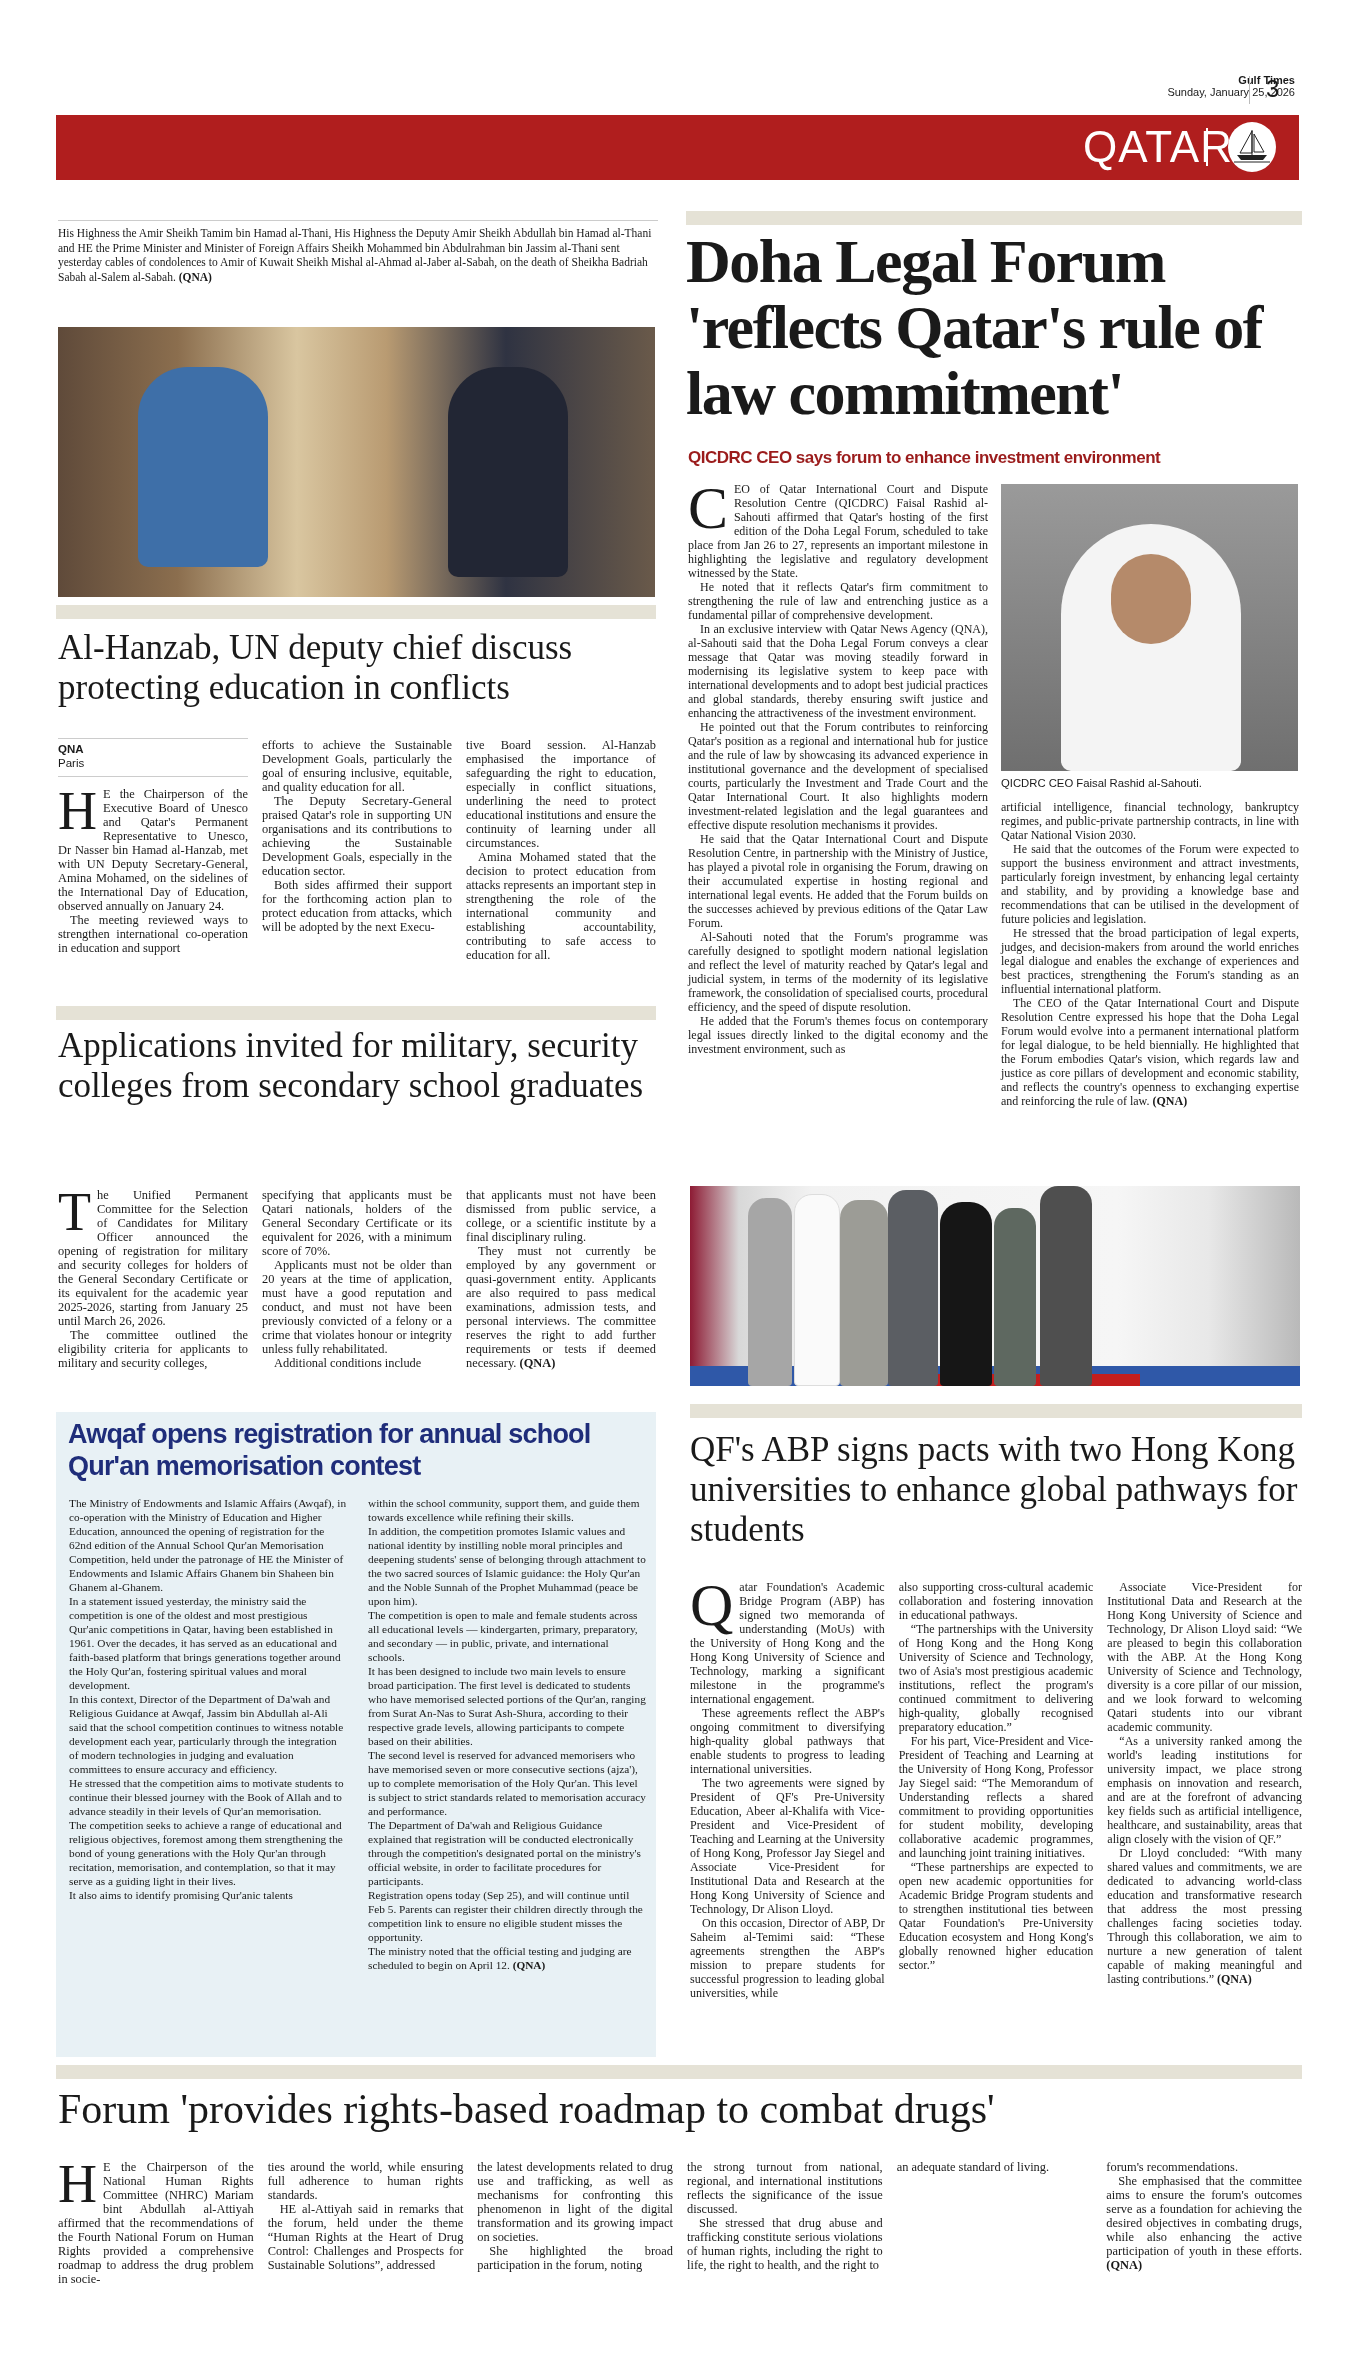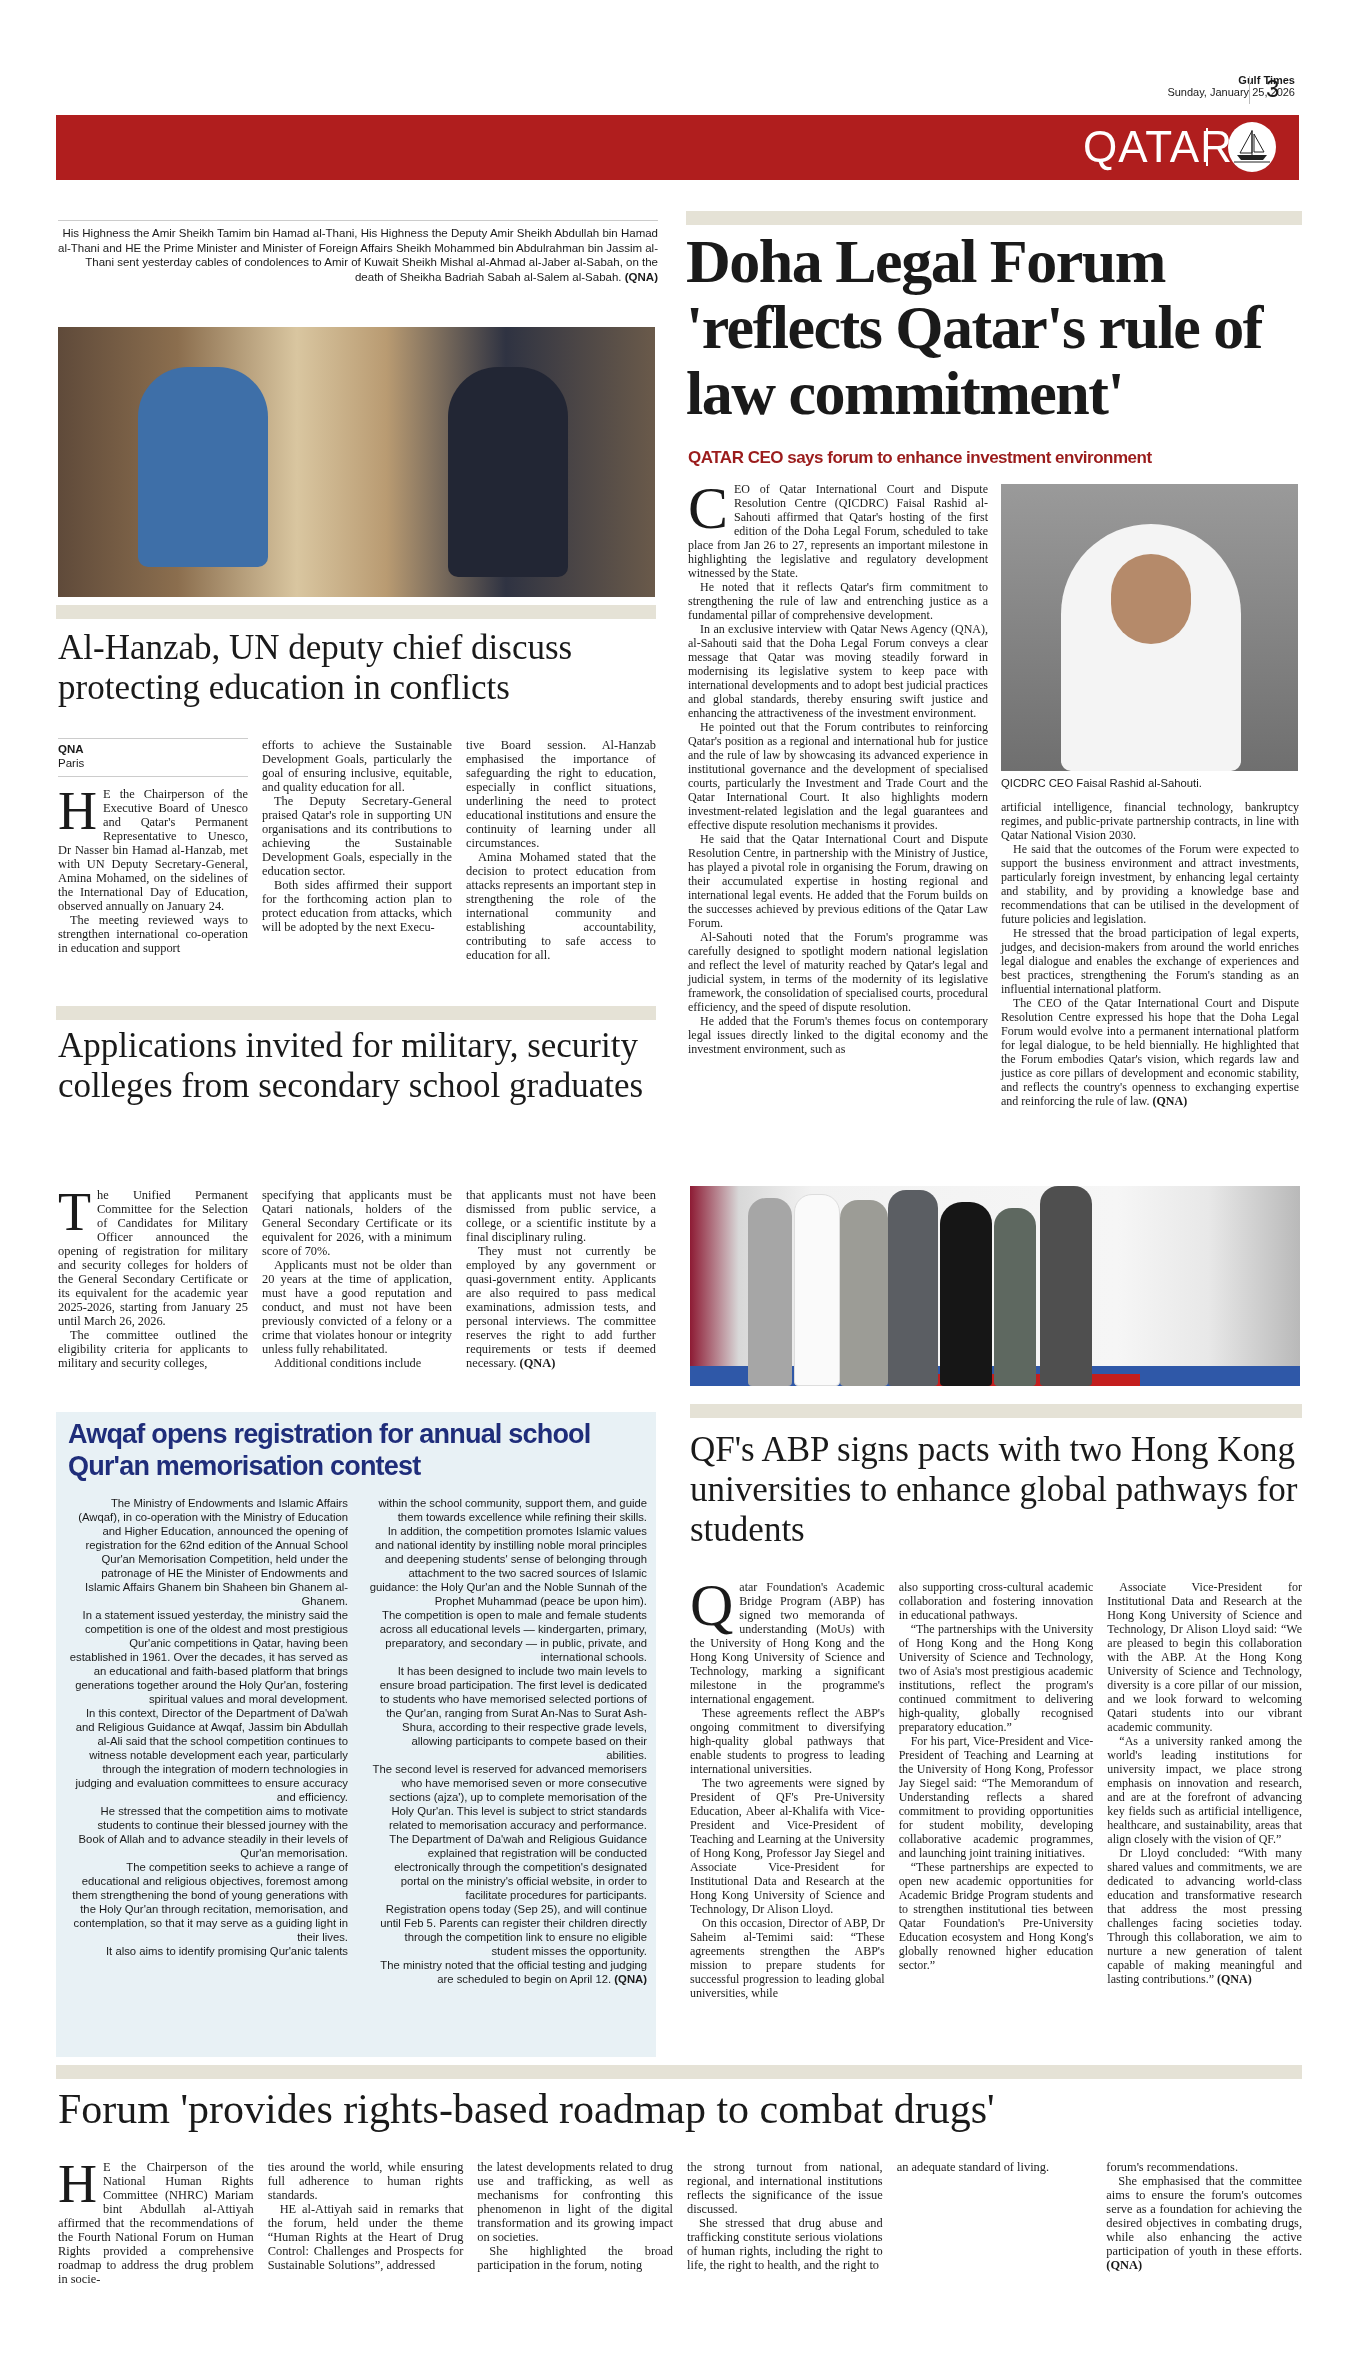"His Highness the Amir Sheikh" .body-sans { font-family: Liberation Sans, sans-serif -> Liberation Serif, serif; text-align: right -> none }
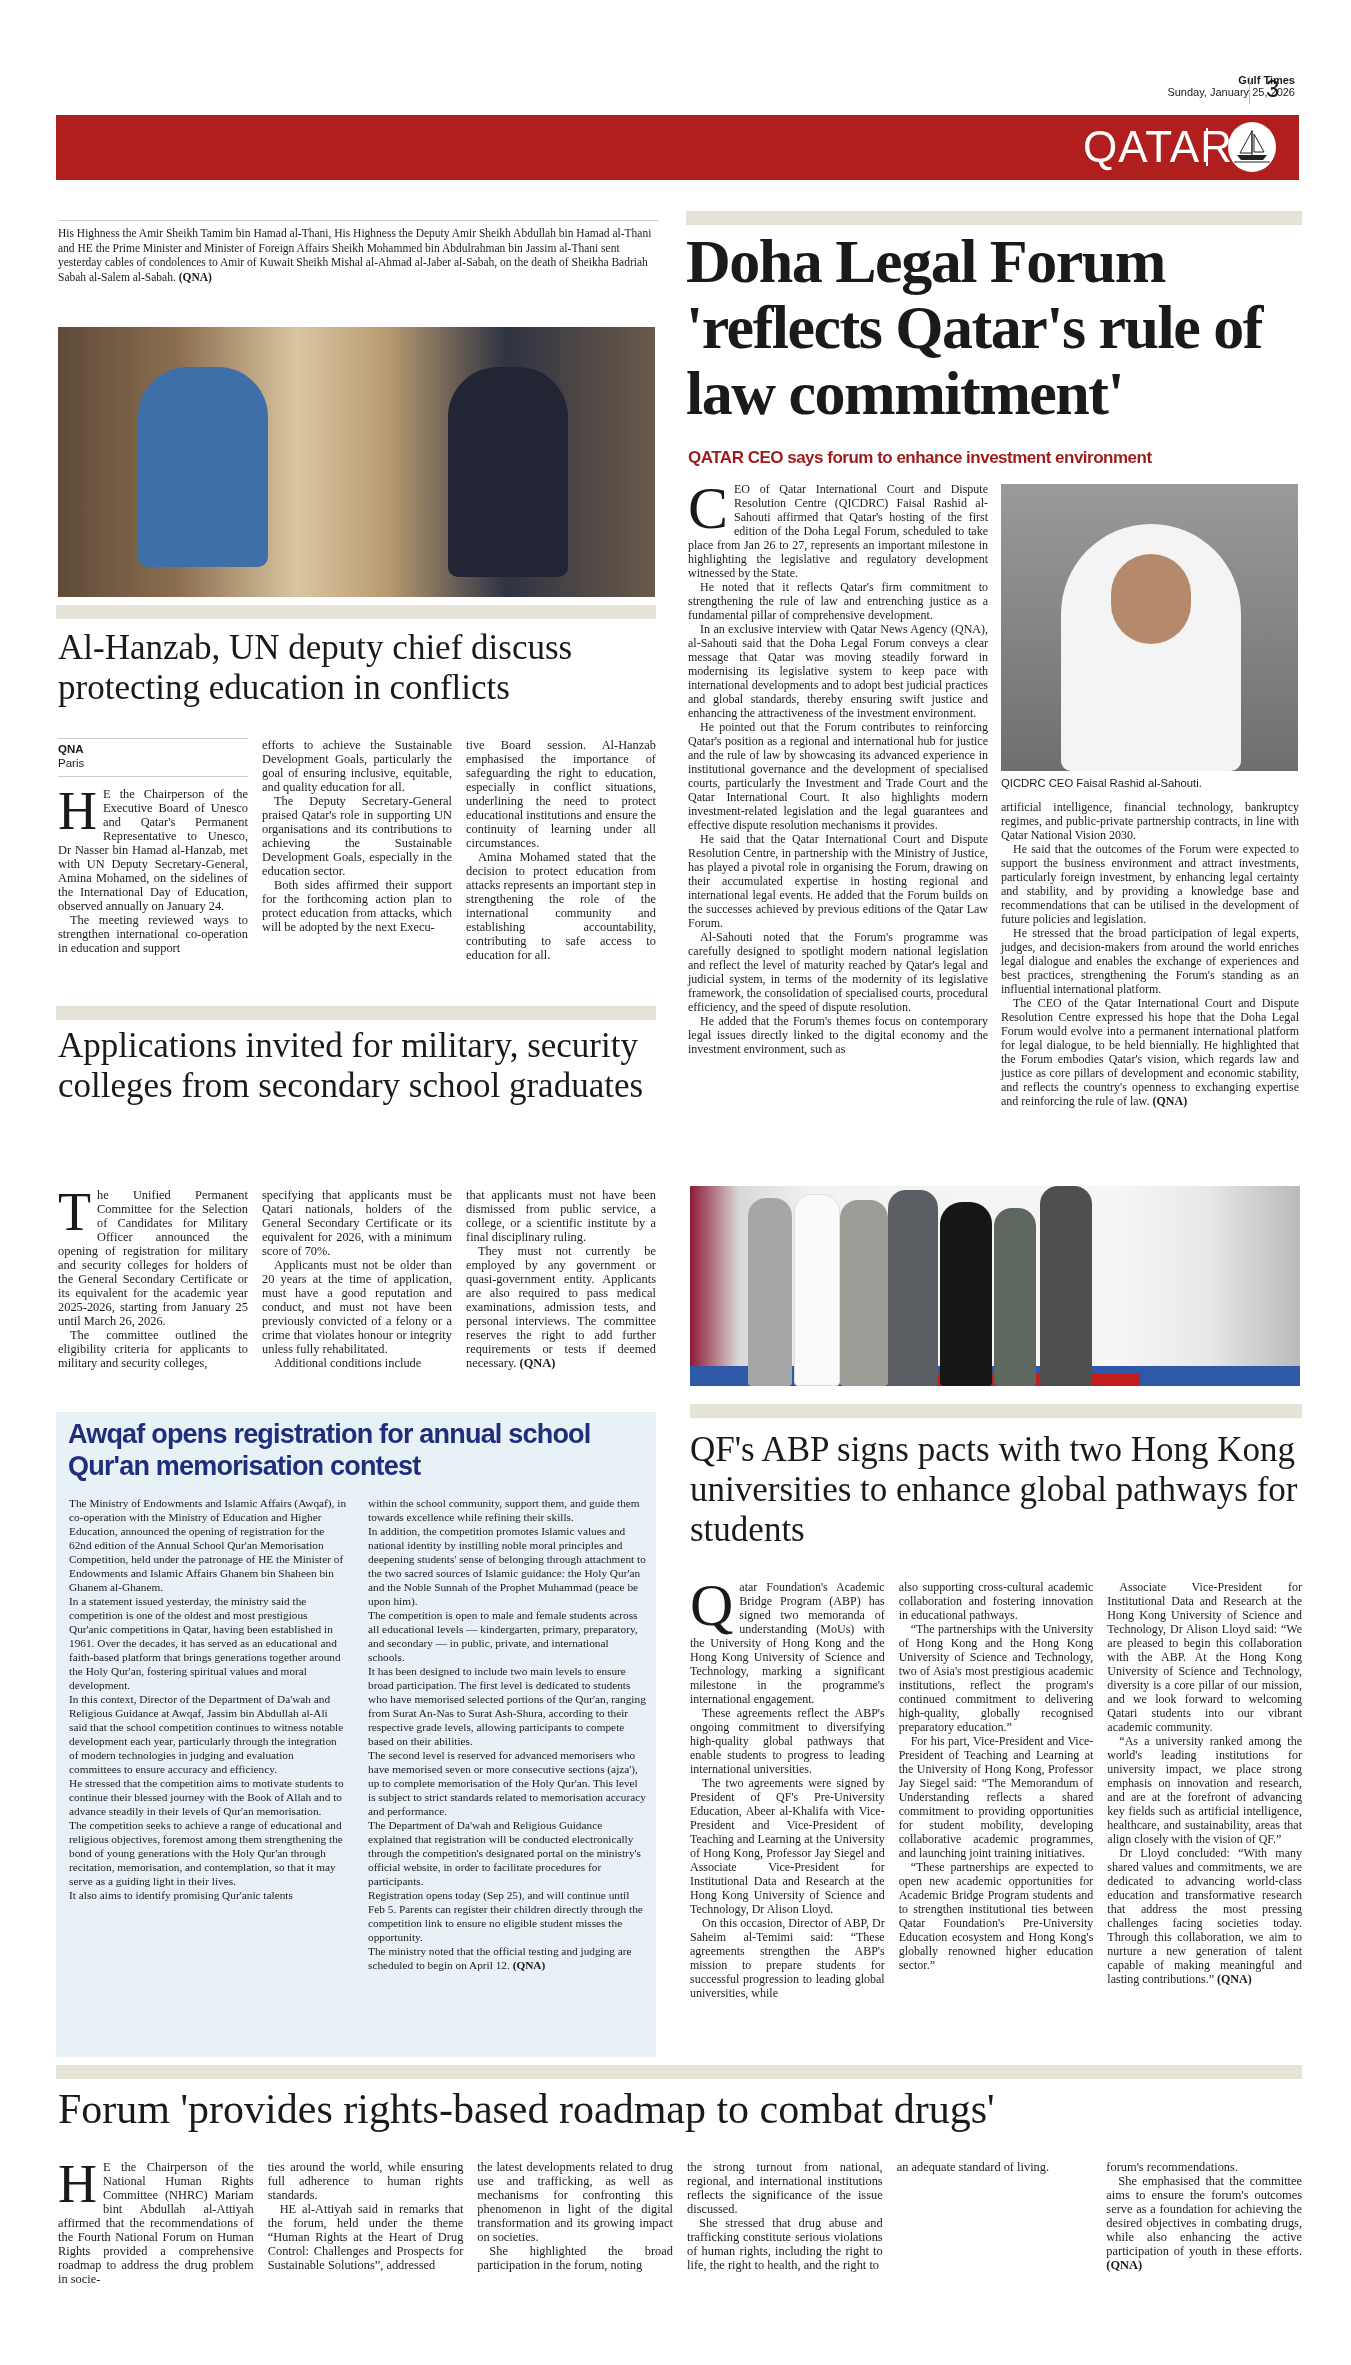"QATAR CEO says forum to" div.abs { text: QATAR -> QICDRC }
